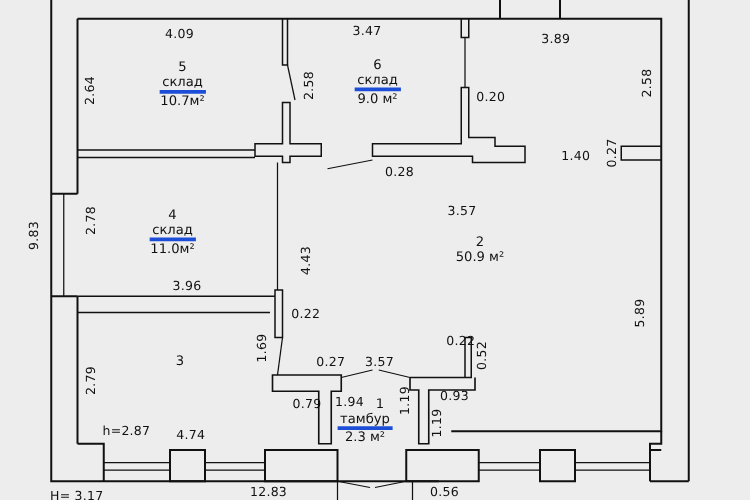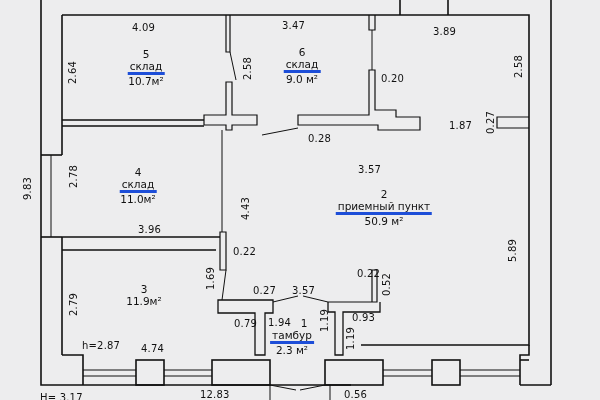"1.87" div.lbl { text: 1.87 -> 1.40 }
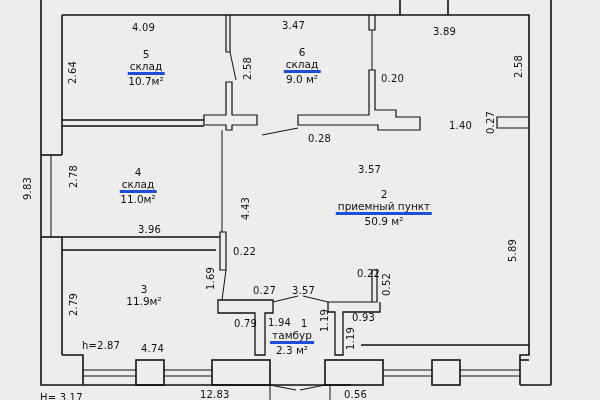"приемный пункт" div.name { html: <div>приемный пункт</div> -> none }
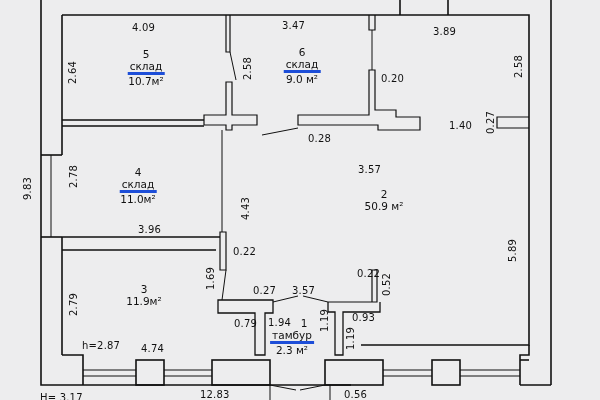"11.9м²" div { html: <div>11.9м²</div> -> none }
